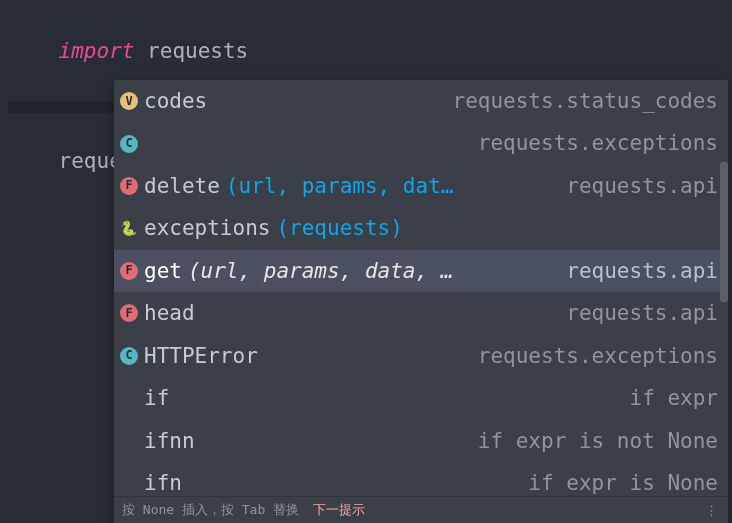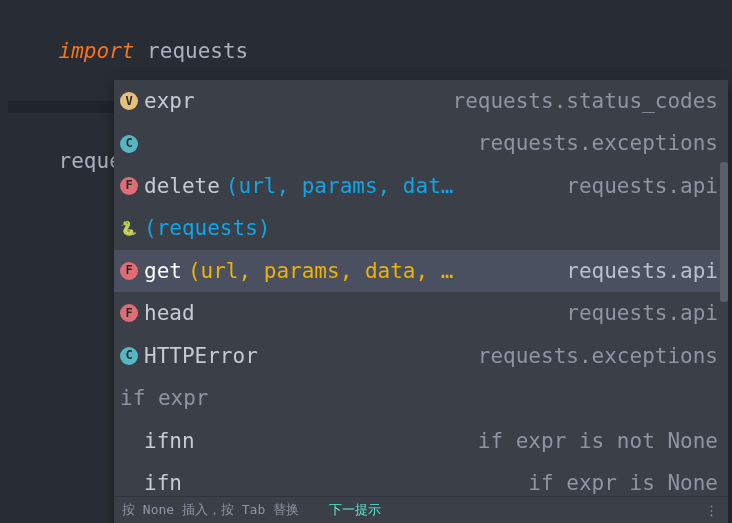"import" .kw-import { color: #f97316 -> #ec4899 }
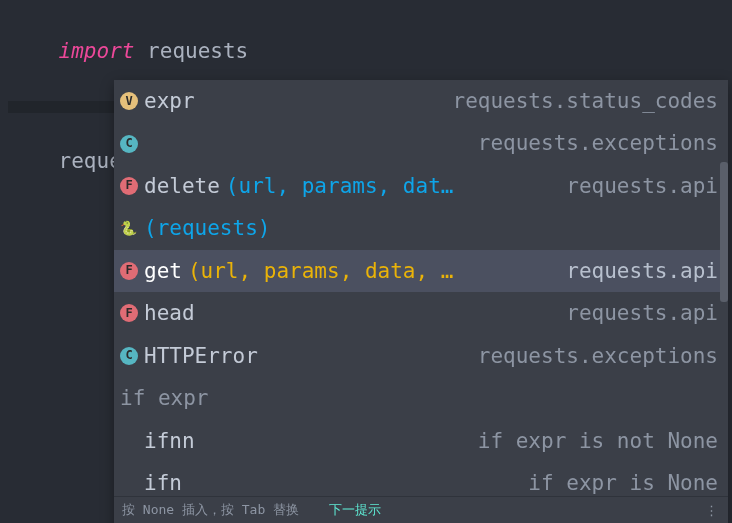"expr" span.name { text: expr -> codes }
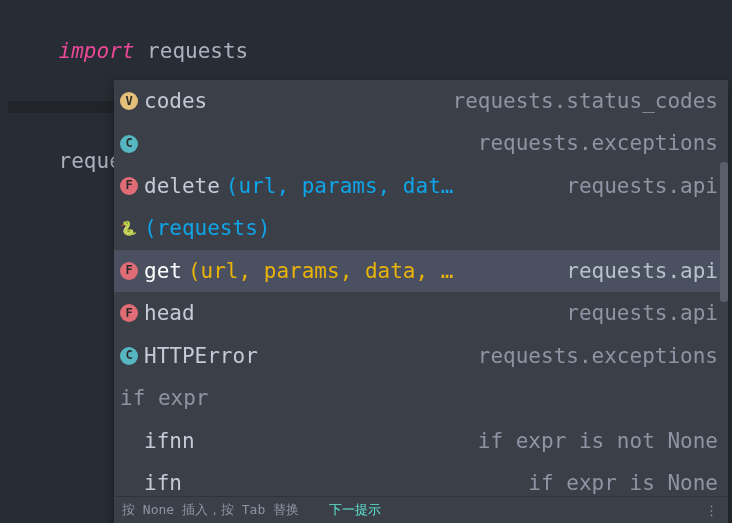"exceptions" span.name { html: none -> <span>exceptions</span> }
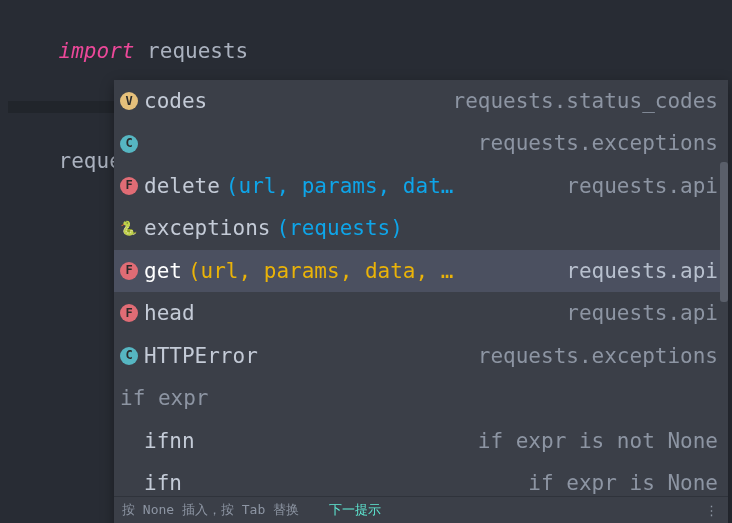"(url, params, data, …" .item.sel .params { color: #eab308 -> #e5e5e5; font-style: none -> italic }
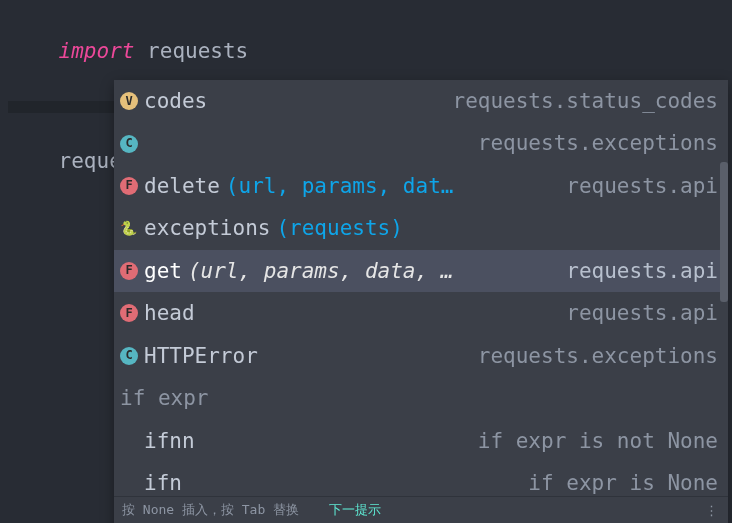"if" div.left { html: none -> <div> <span></span> <span>if</span> </div> }
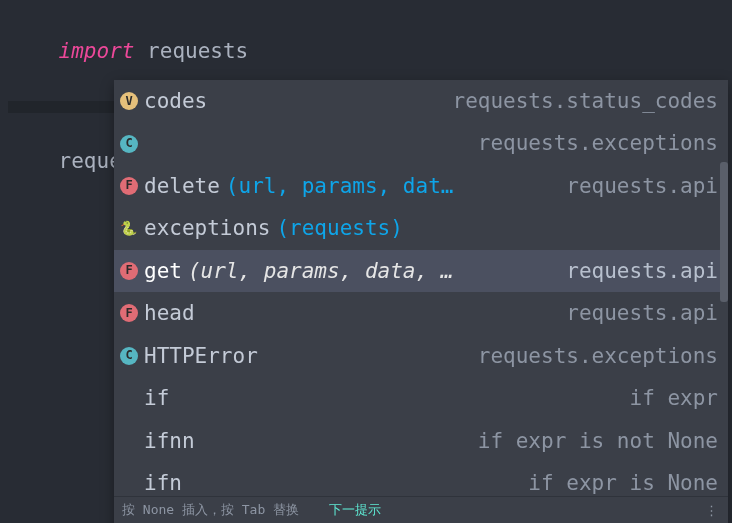"下一提示" .footer .link { color: #5eead4 -> #fca5a5; margin-left: 22px -> 6px }
